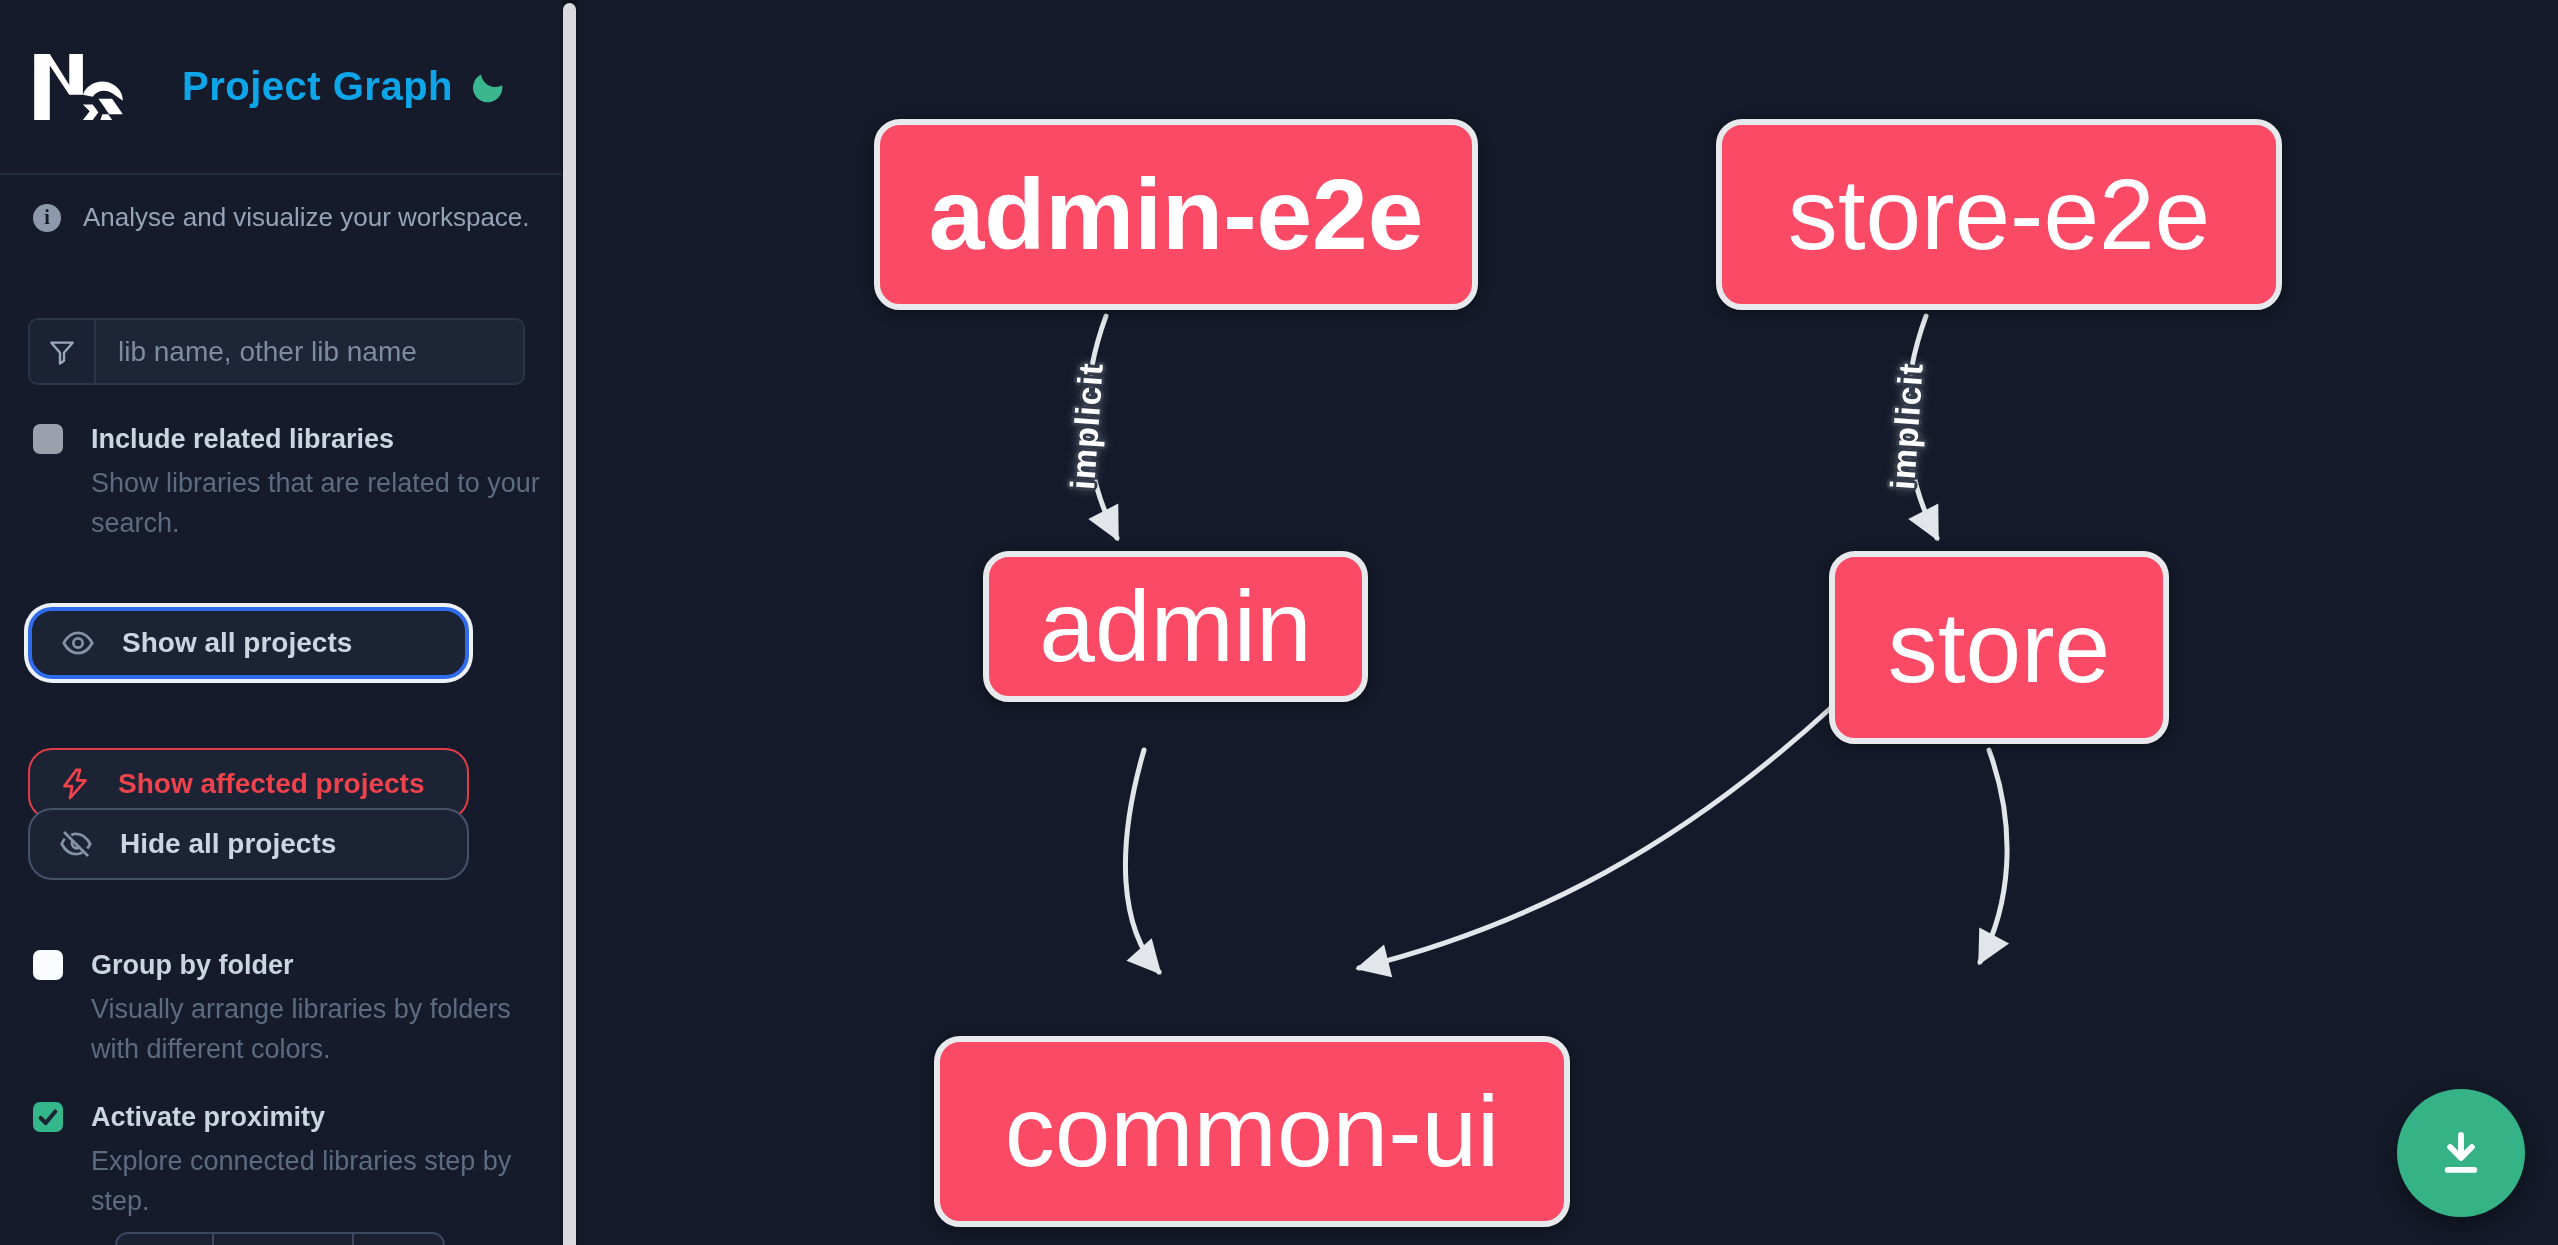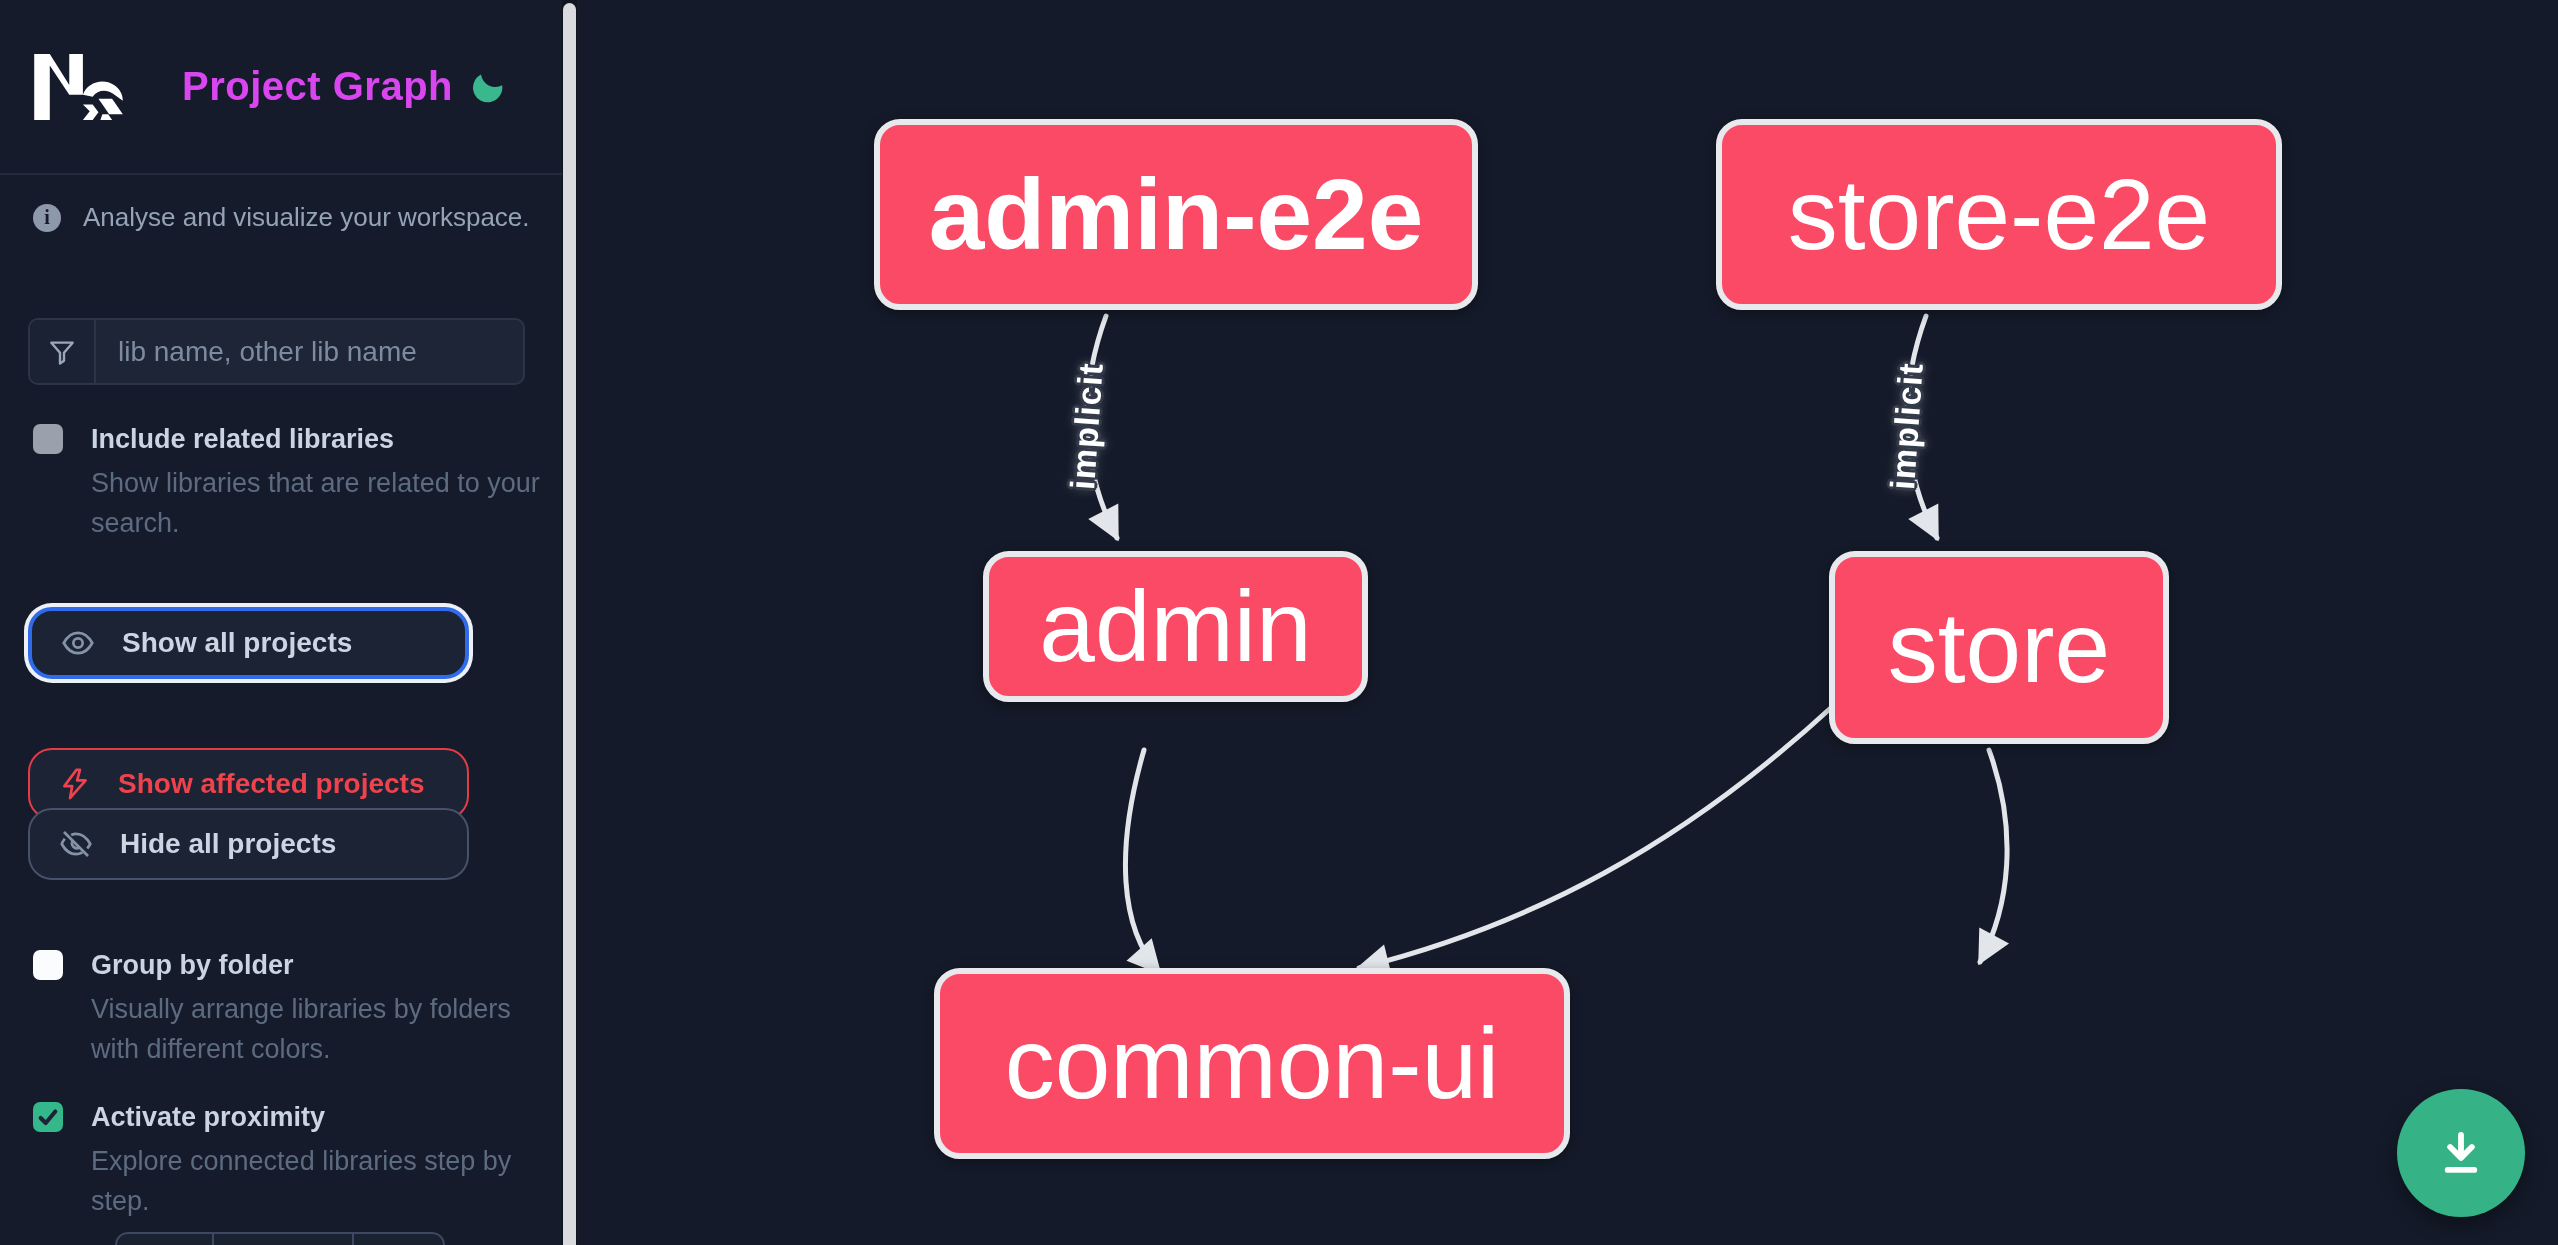"Project Graph" .app-title { color: #d946ef -> #0ea5e9 }
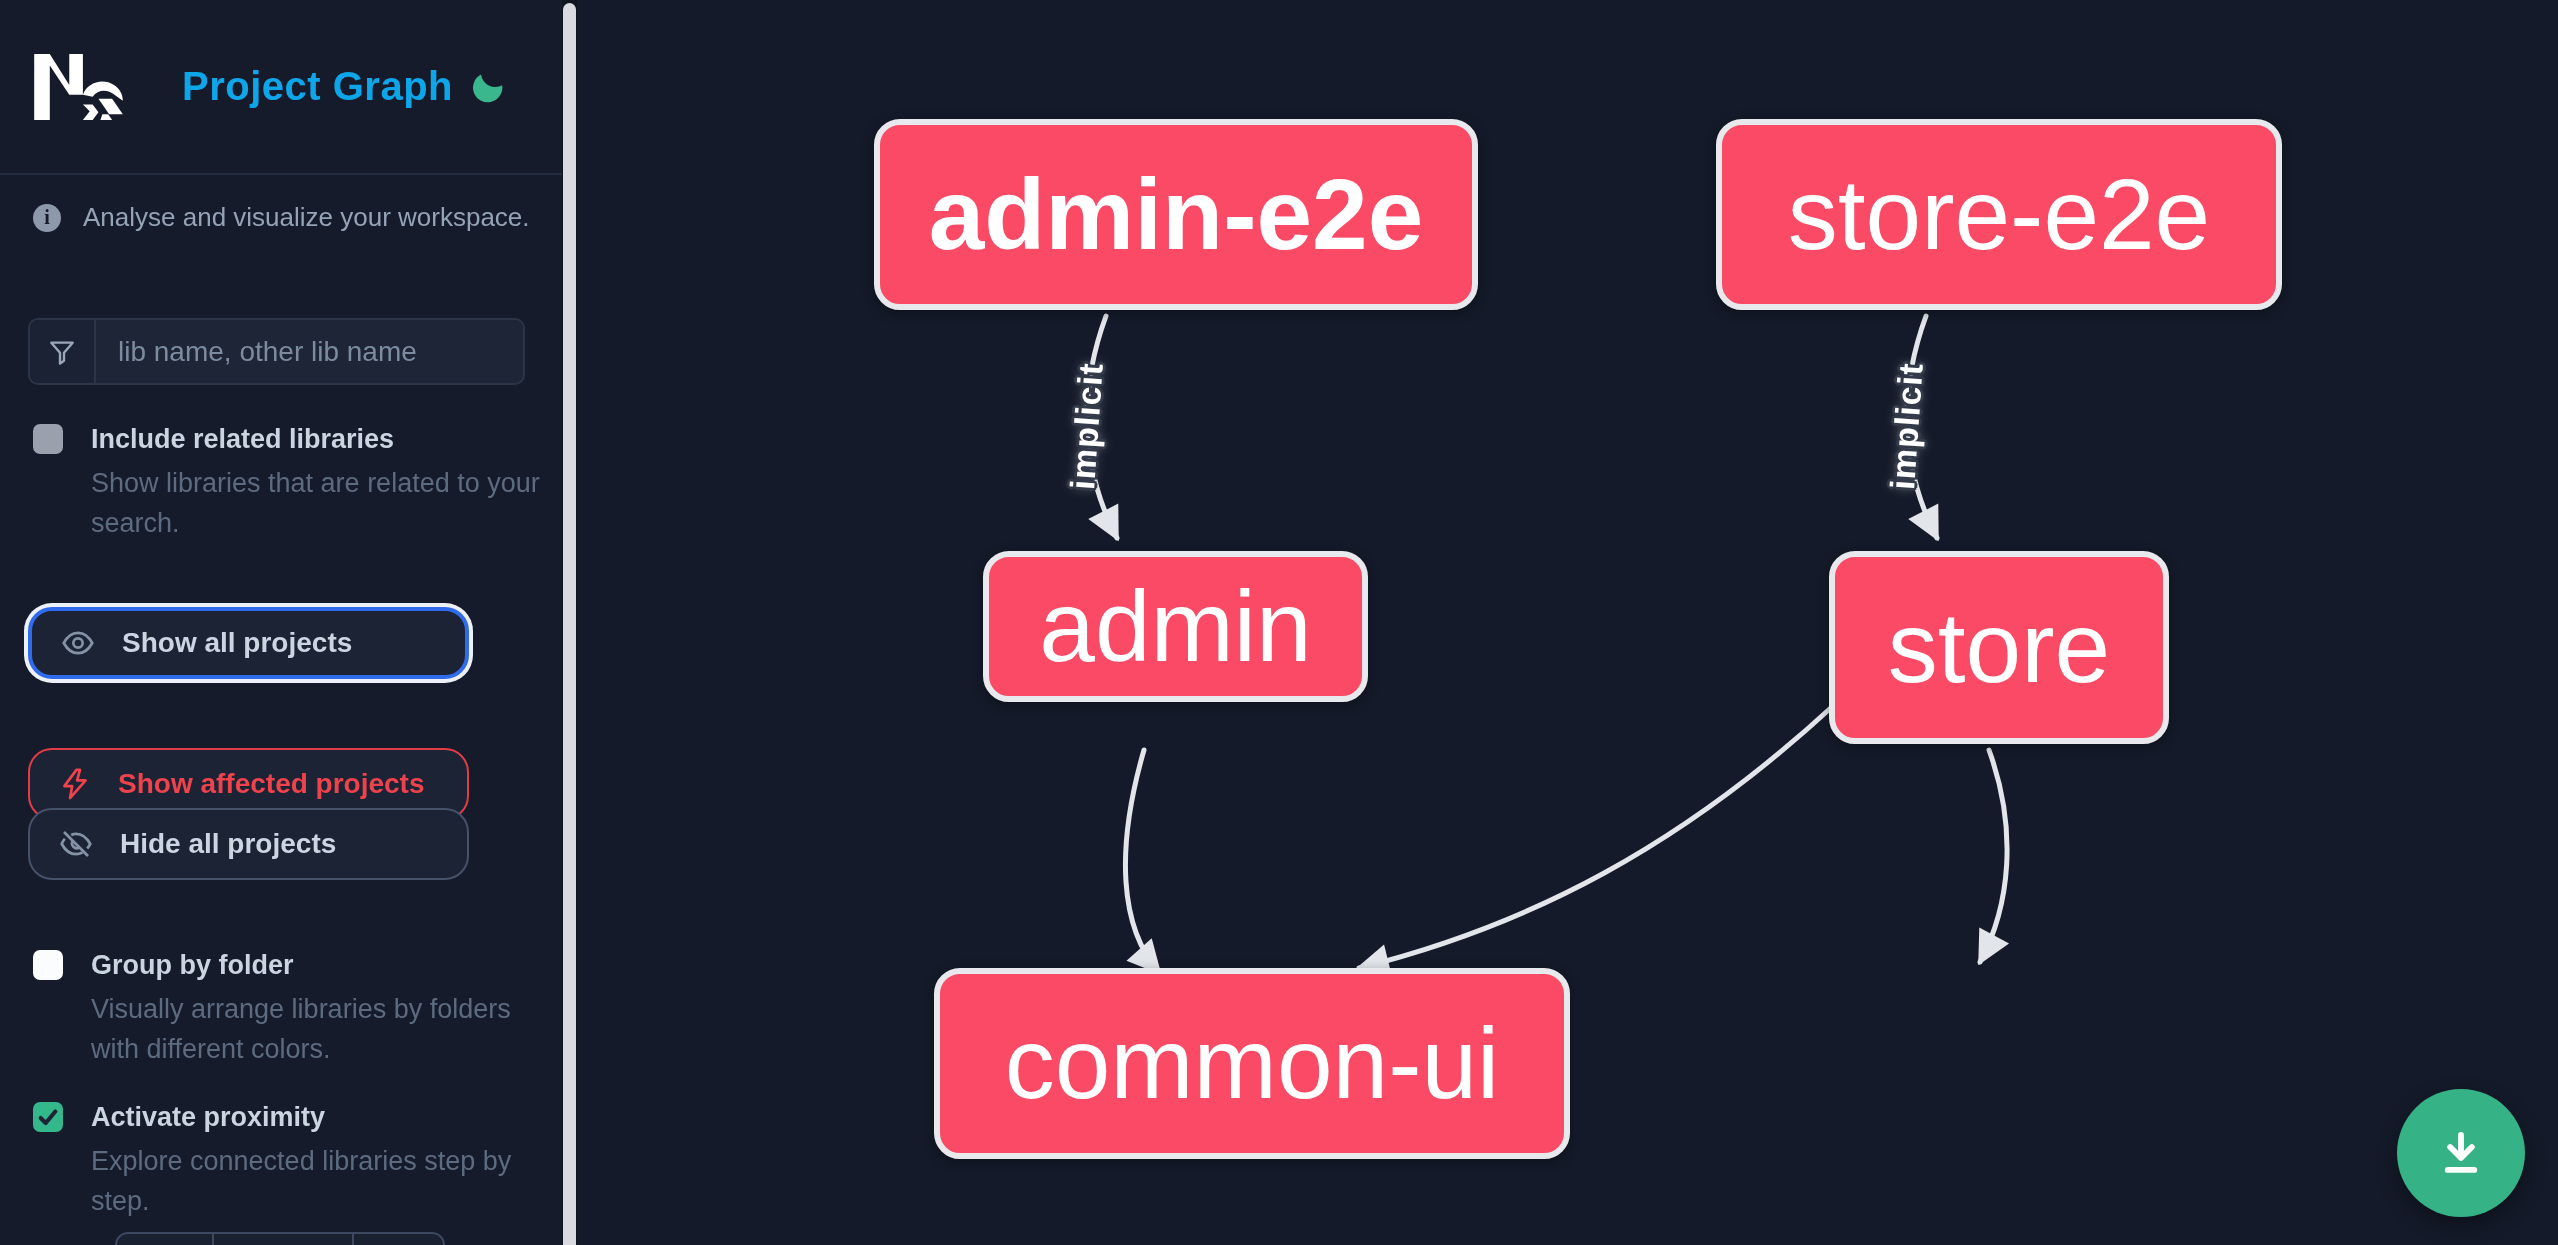"common-ui" div.node { top: 968px -> 1036px }
